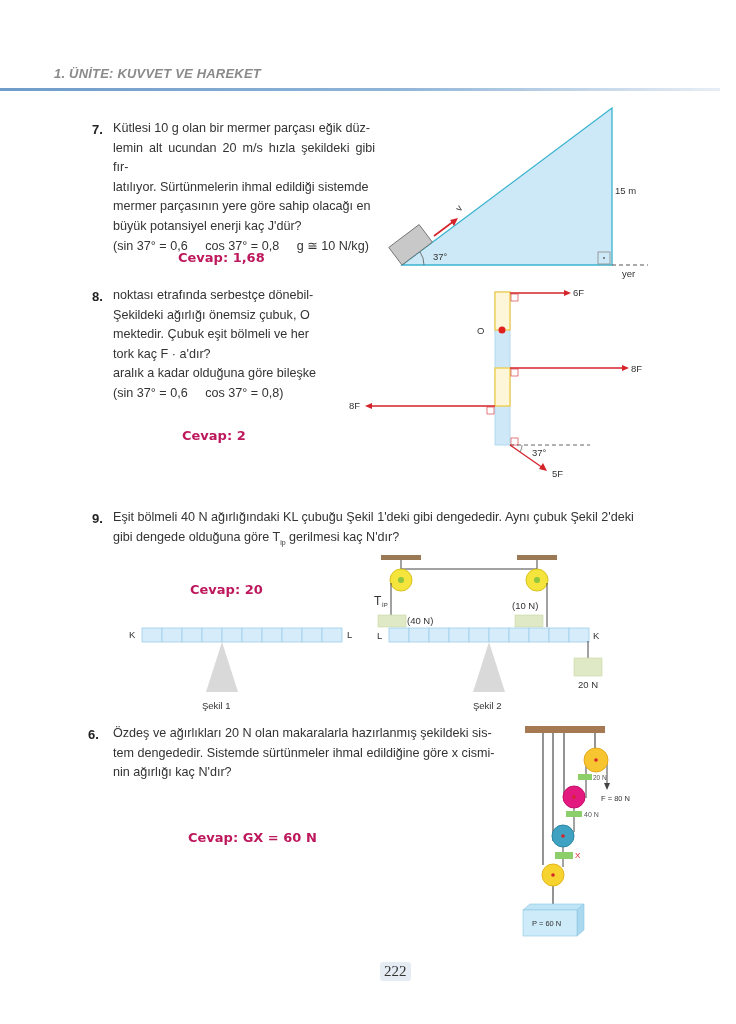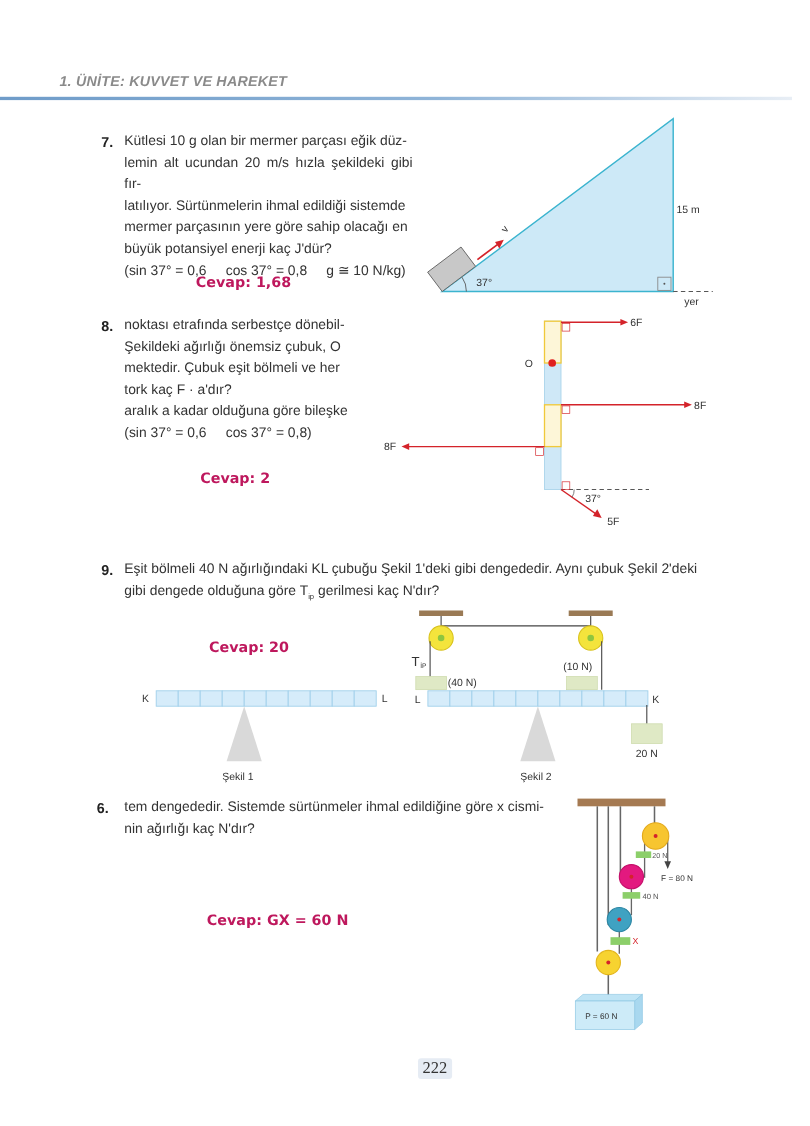"Özdeş ve ağırlıkları 20 N" p { html: none -> <p>Özdeş ve ağırlıkları 20 N olan makaralarla hazırlanmış şekildeki sis-</p> }
